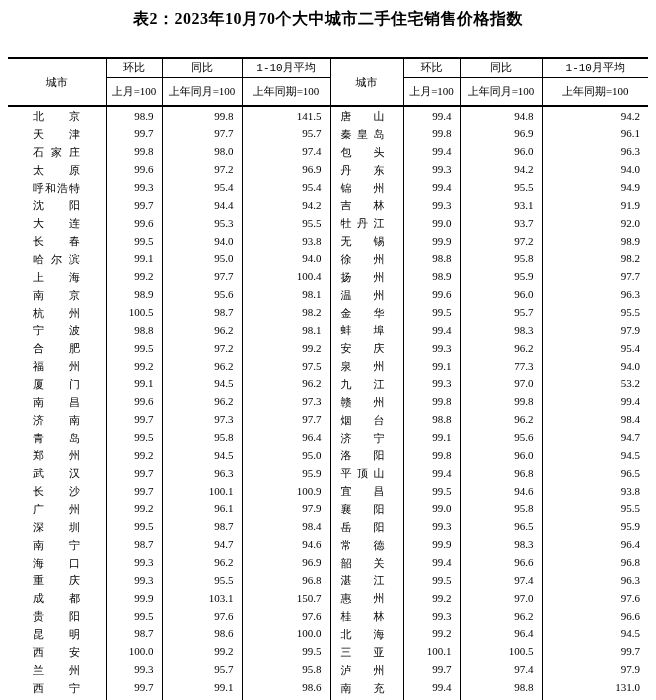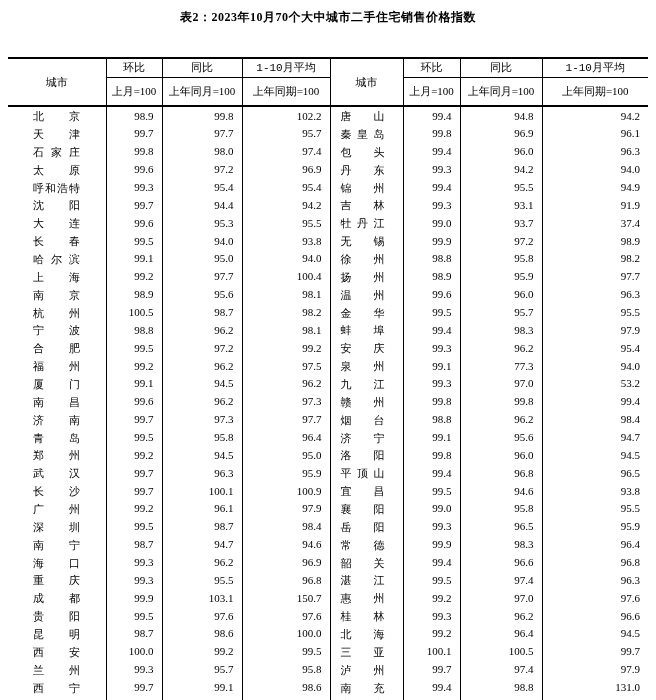"表2：2023年10月70个大中城市二手住宅销售价格指数" .title { font-size: 12px -> 16px }
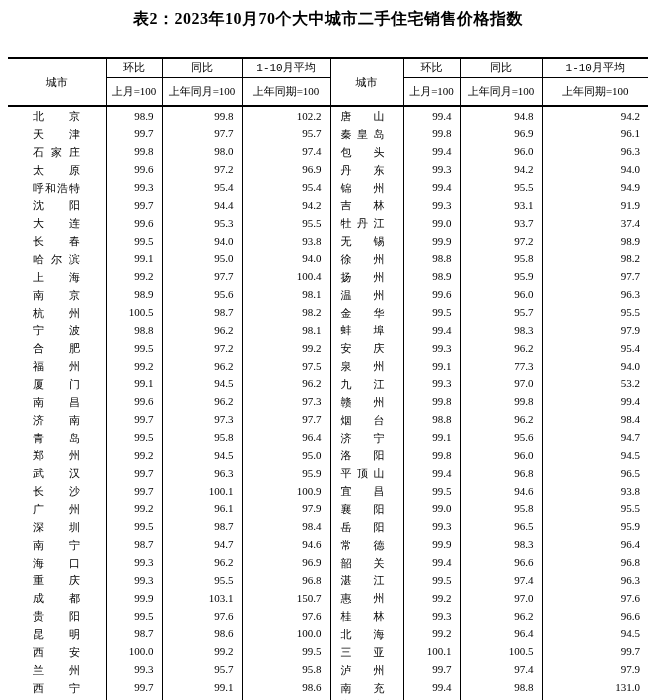"102.2" td.num { text: 102.2 -> 141.5 }
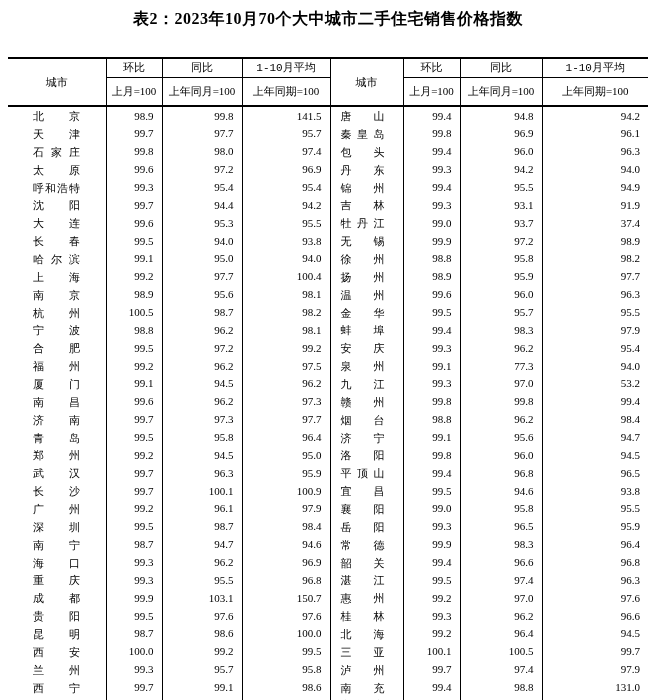"37.4" td.num { text: 37.4 -> 92.0 }
